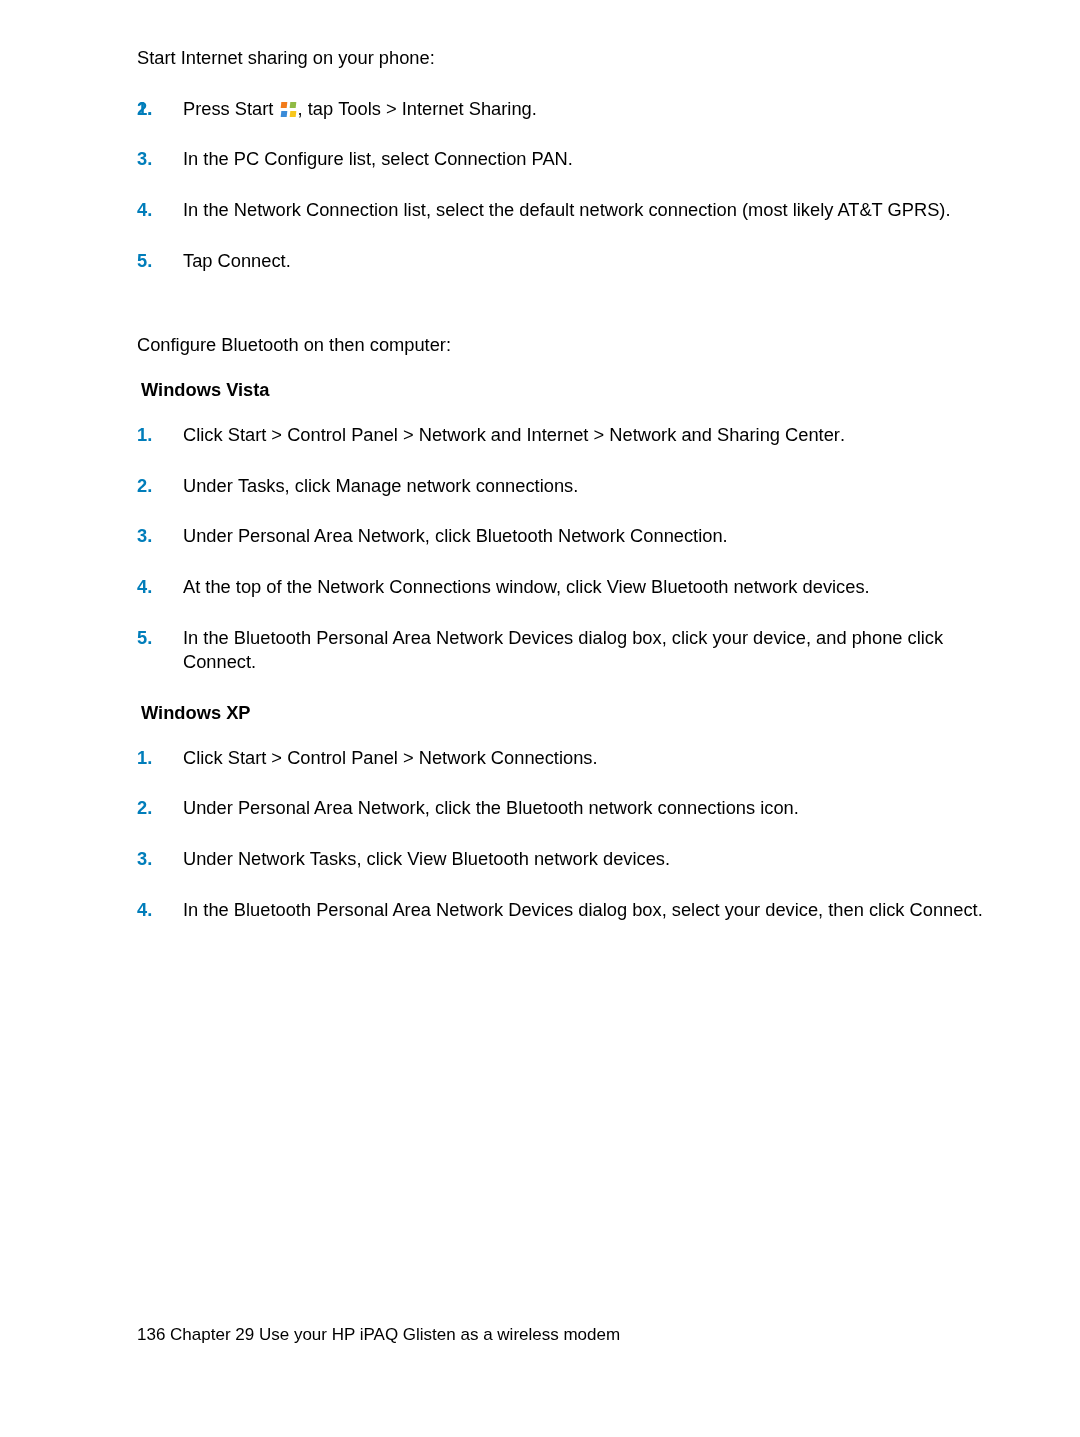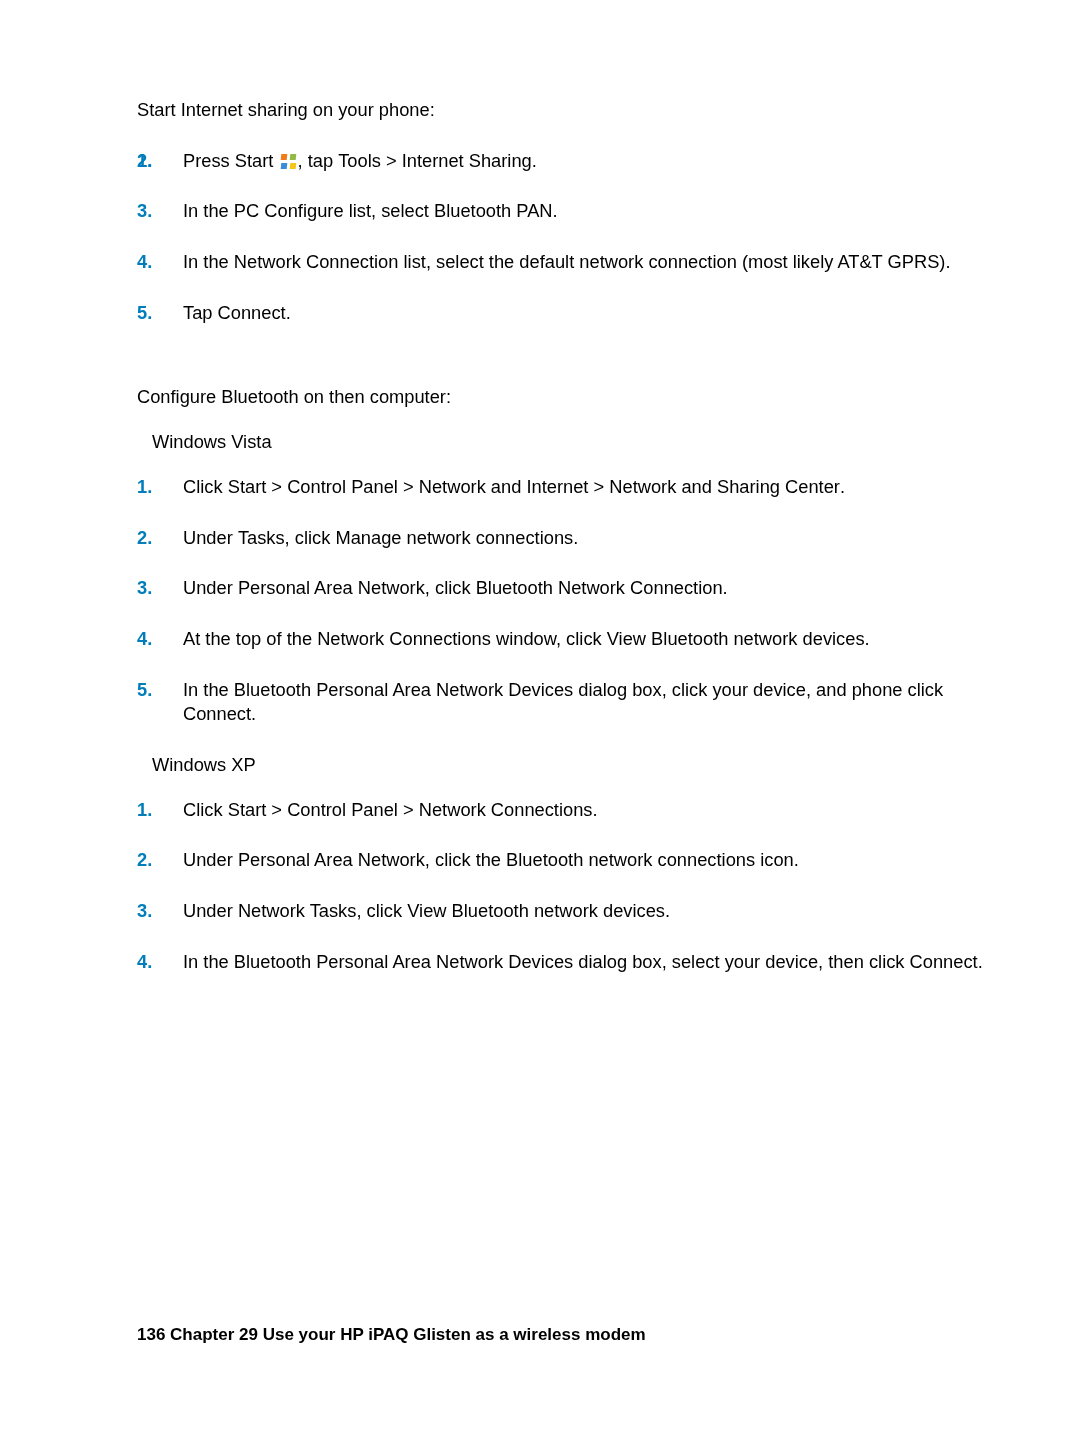"Start Internet sharing on your" .page { padding: 98px 96px 0 137px -> 46px 96px 0 137px }
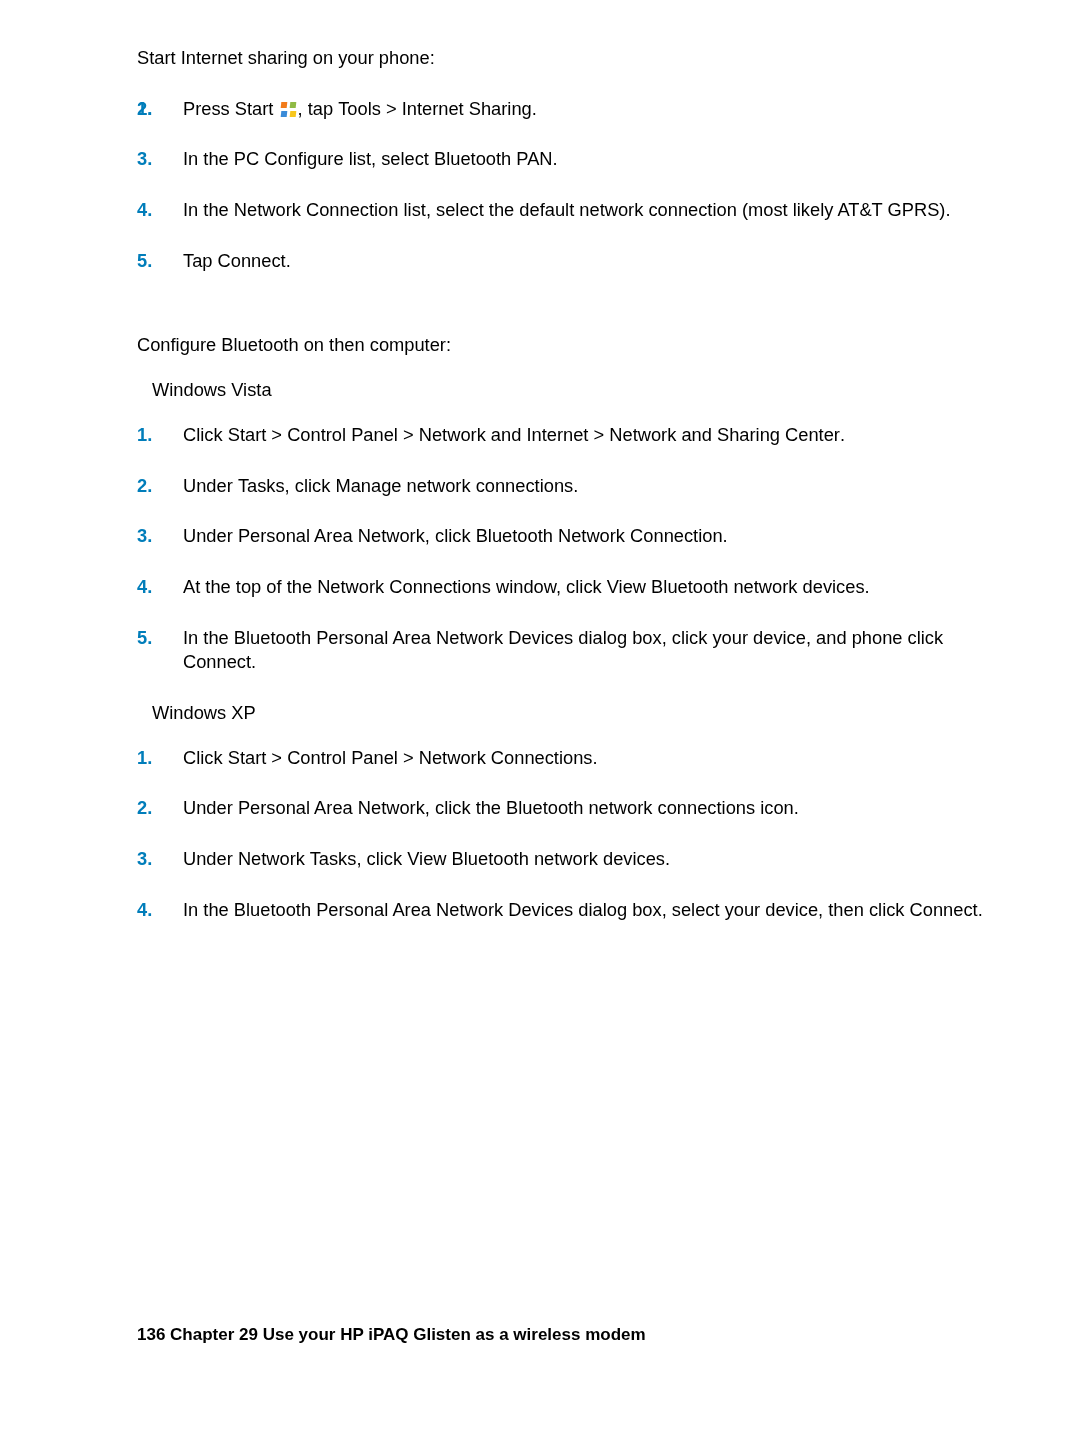"Bluetooth PAN" b { text: Bluetooth -> Connection }
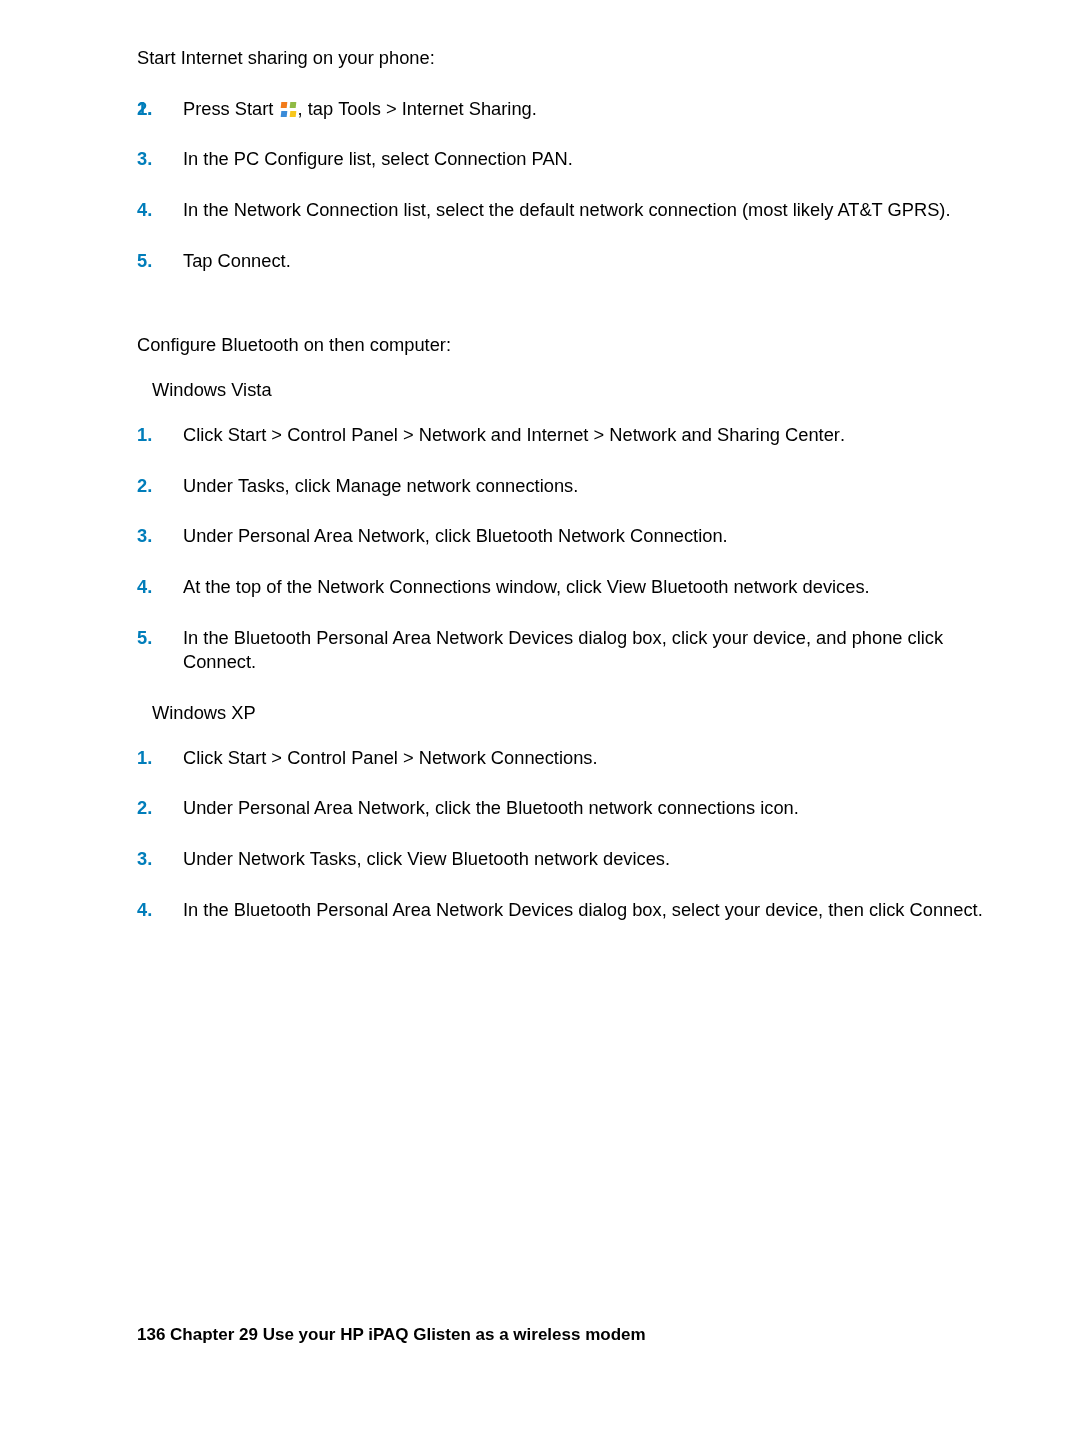"Windows Vista" .sub-heading { font-weight: 400 -> 700; margin: 14px 0 20px 15px -> 14px 0 20px 4px }
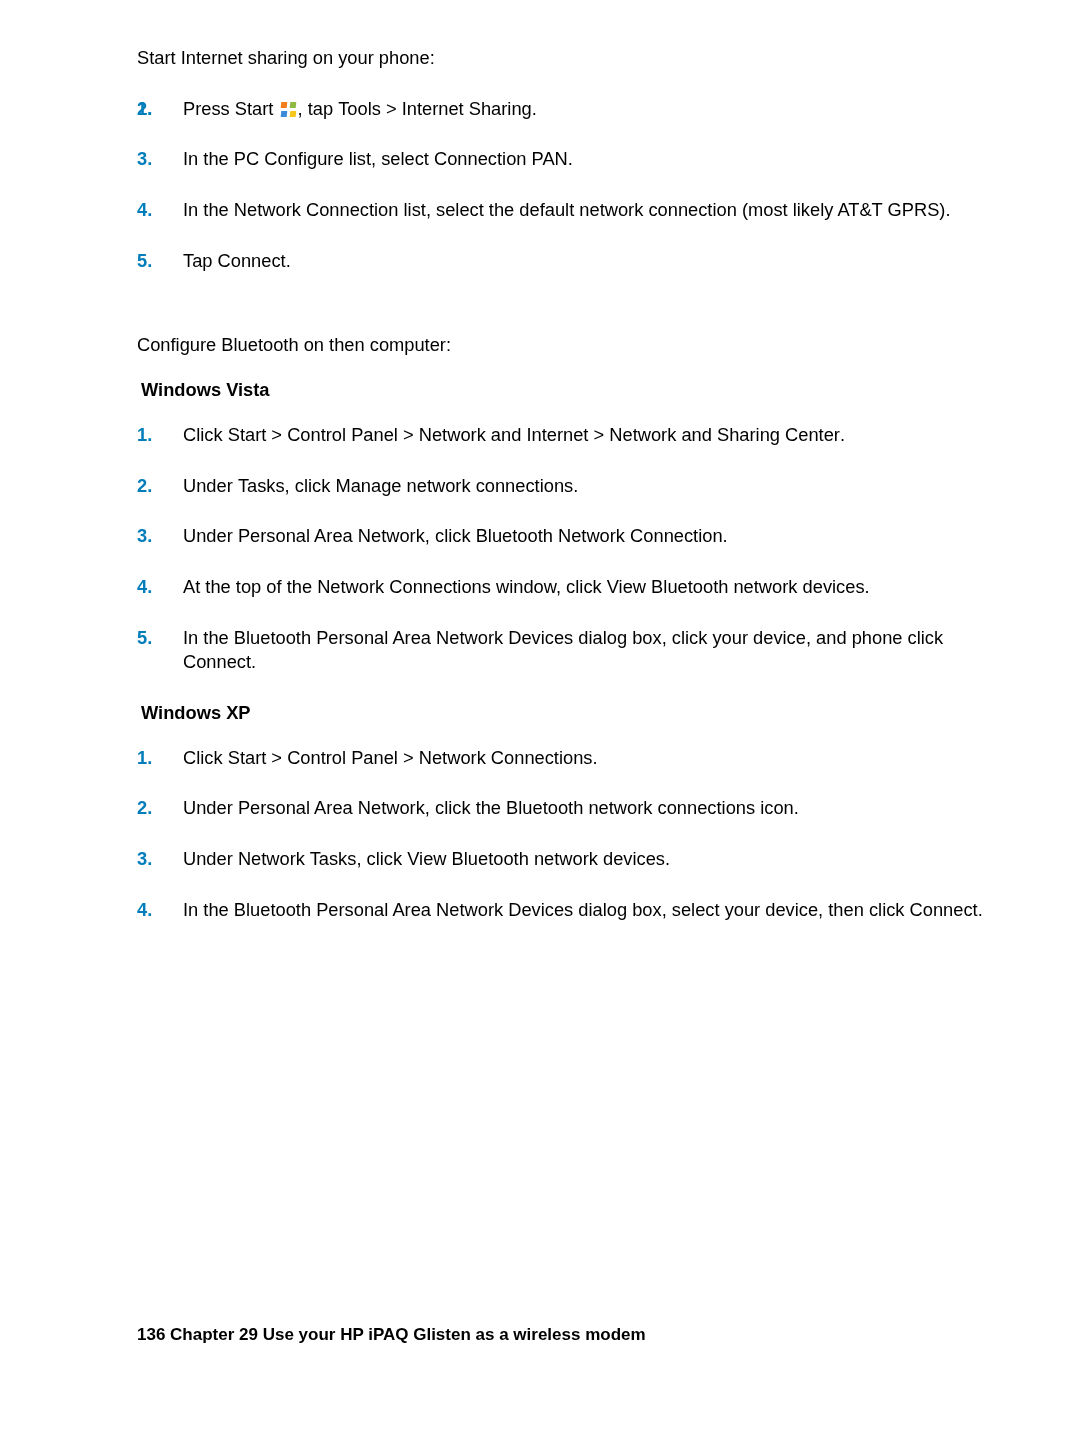"136 Chapter 29 Use your" .footer { font-weight: 700 -> 400 }
